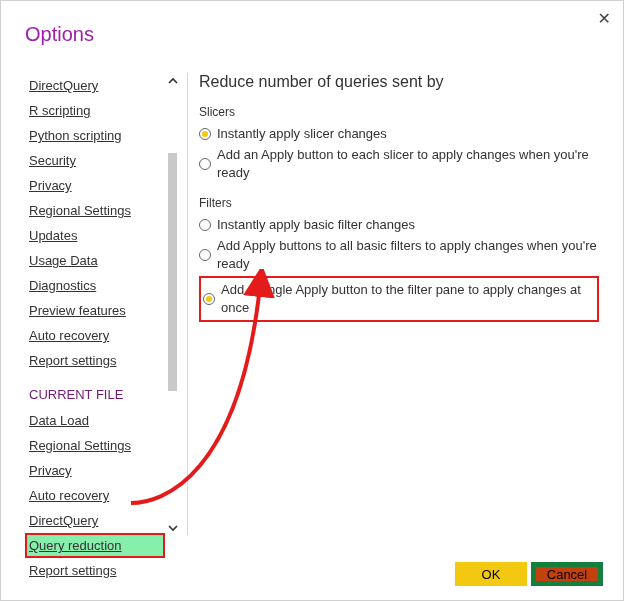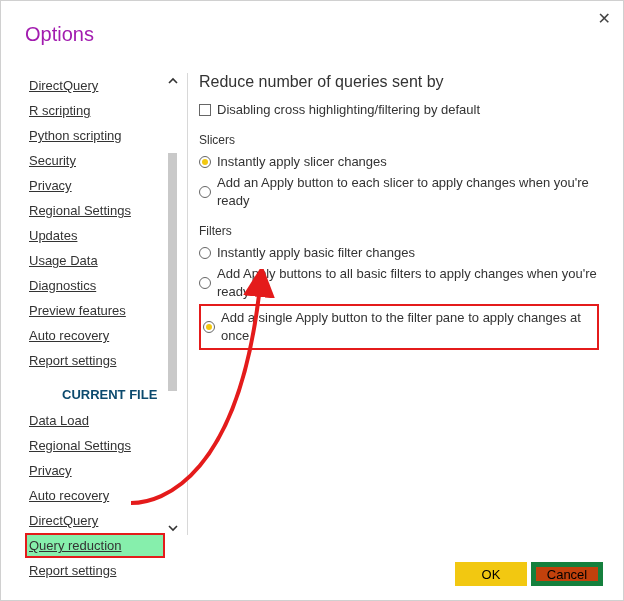"Disabling cross highlighting/filtering" div.chk-row { html: <div> <span></span> <span>Disabling cross highlighting/filtering by default</span> </div> -> none }
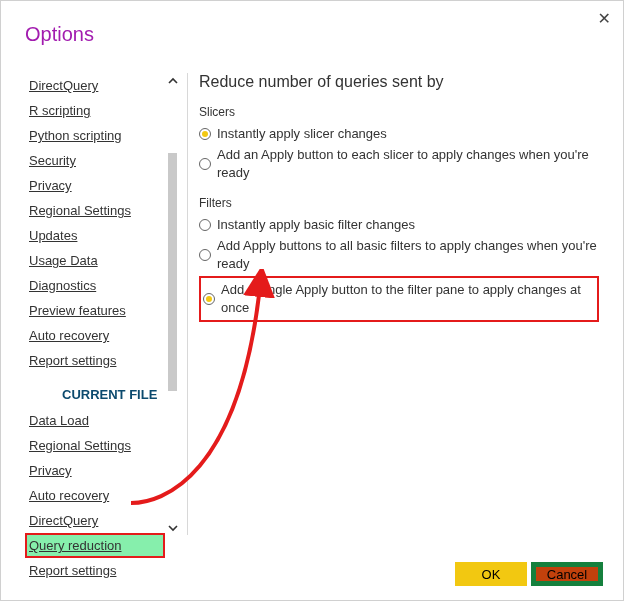"CURRENT FILE" .section-head { color: #0c4a6e -> #701a75; font-weight: 700 -> 400; margin-left: 33px -> none }
